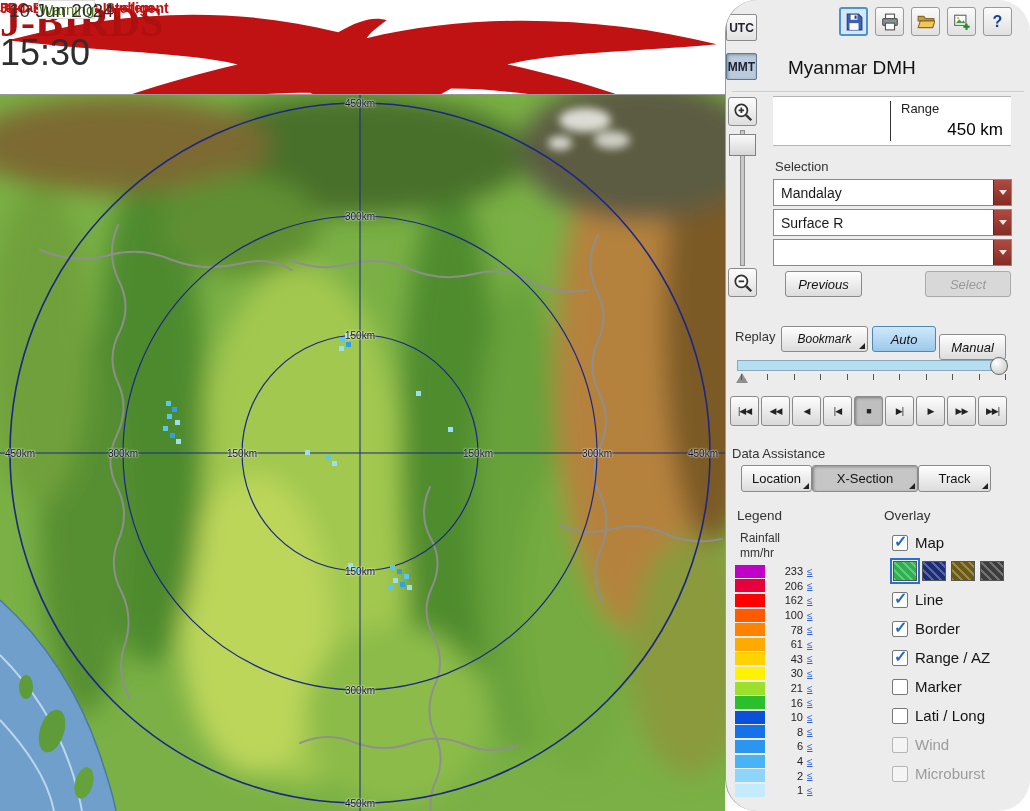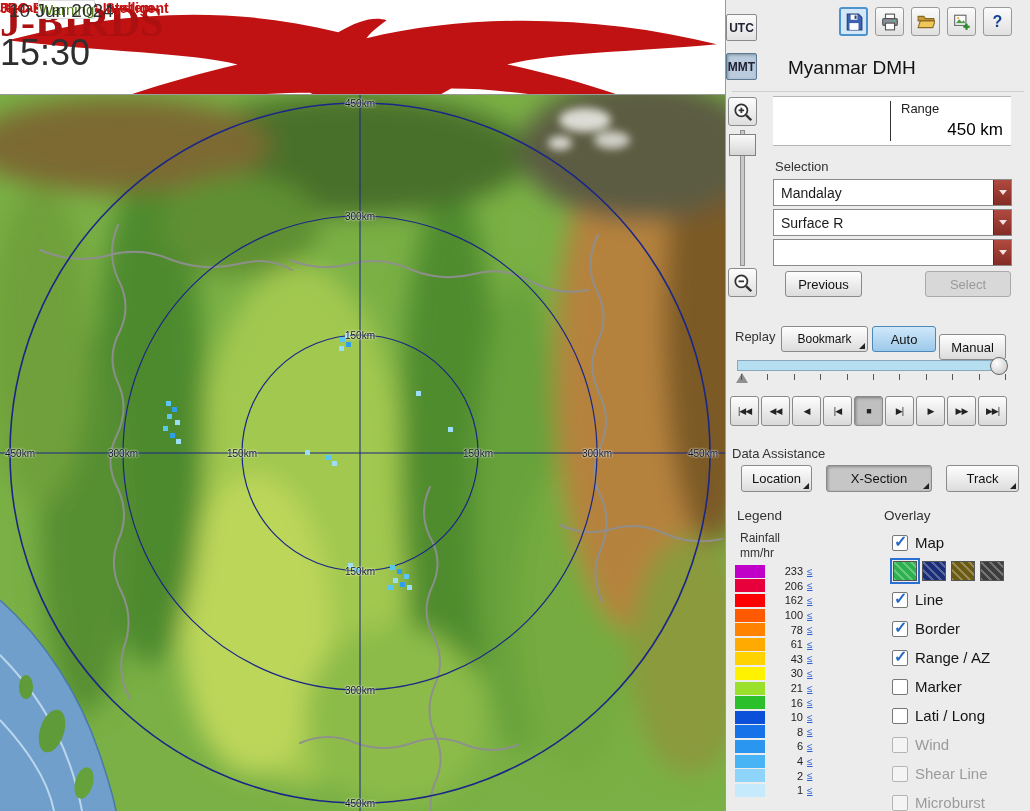"UTC" .right { border-radius: none -> 32px }
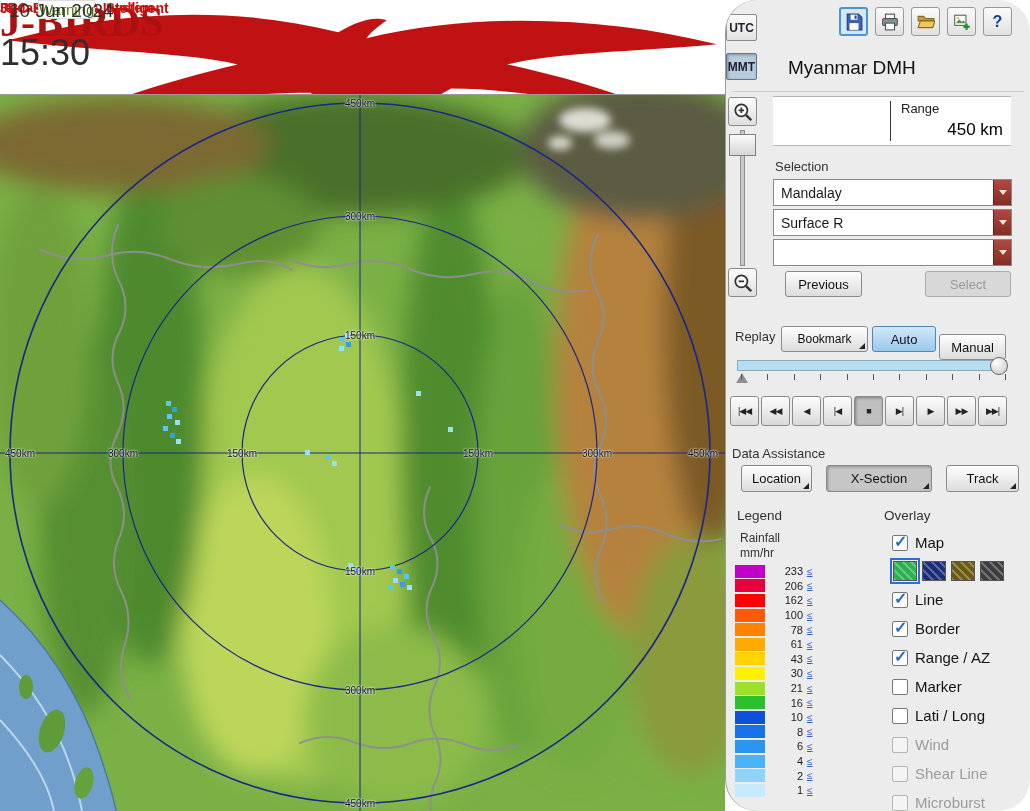"Previous" .btn { font-style: none -> italic }
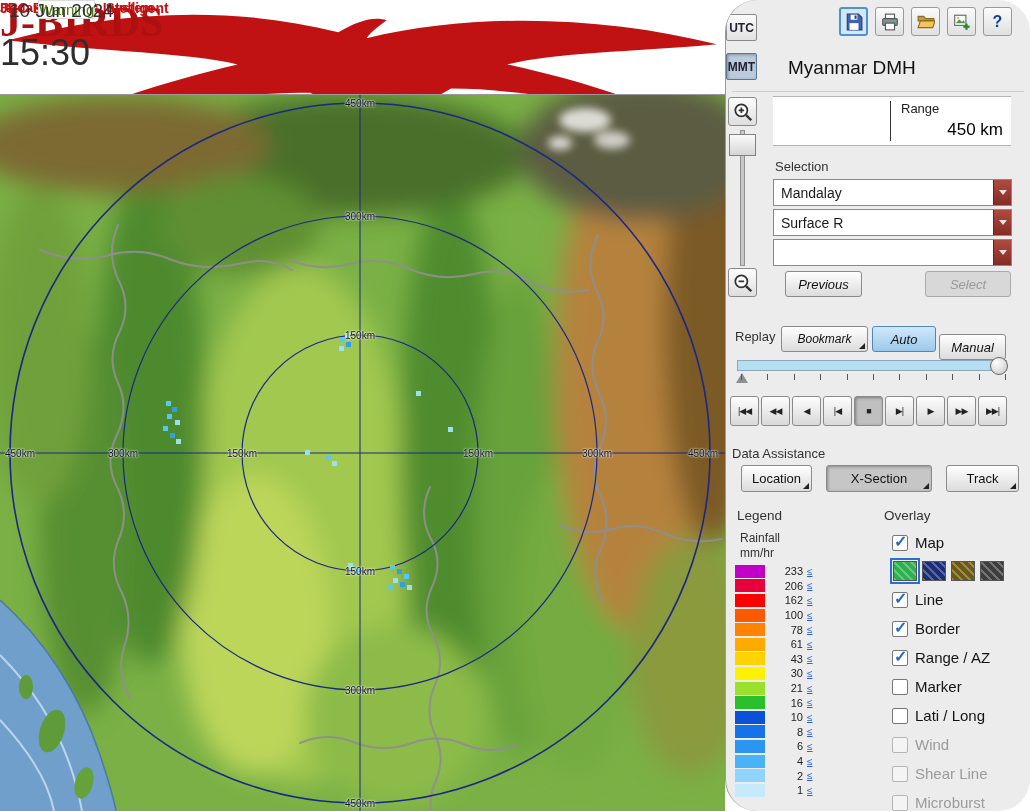"Location" .da-buttons { gap: 14px -> 0 }
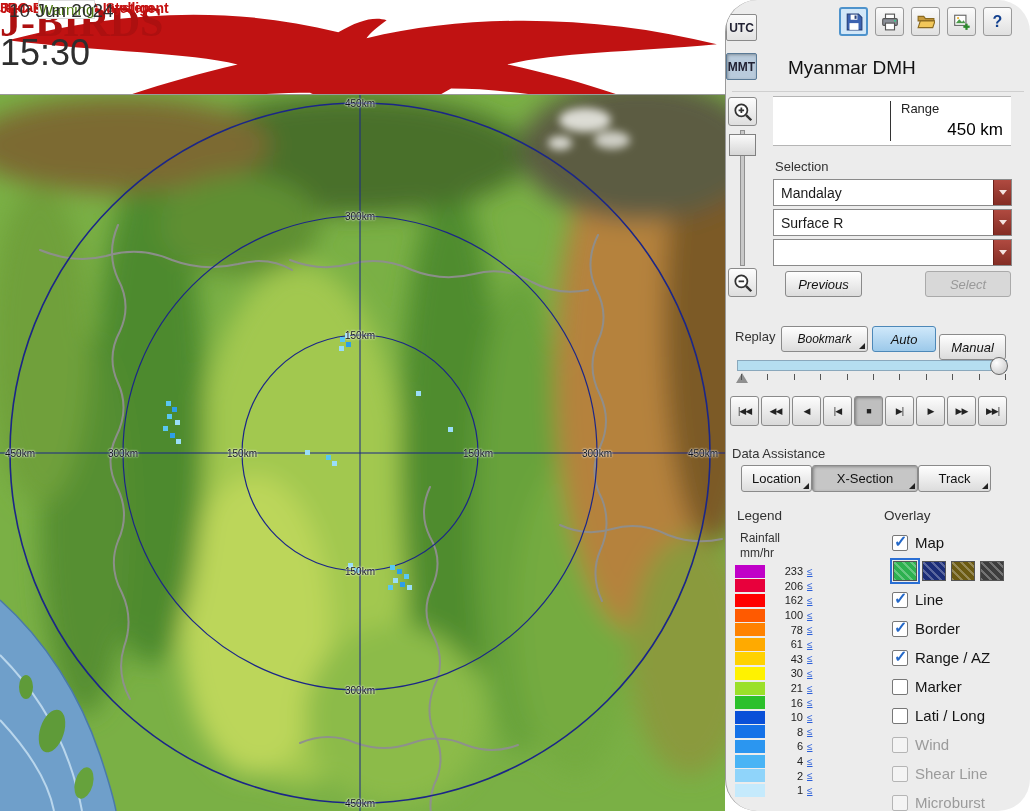"Shear Line" div.ov-row { html: <div> <span></span> <span>Shear Line</span> </div> -> none }
